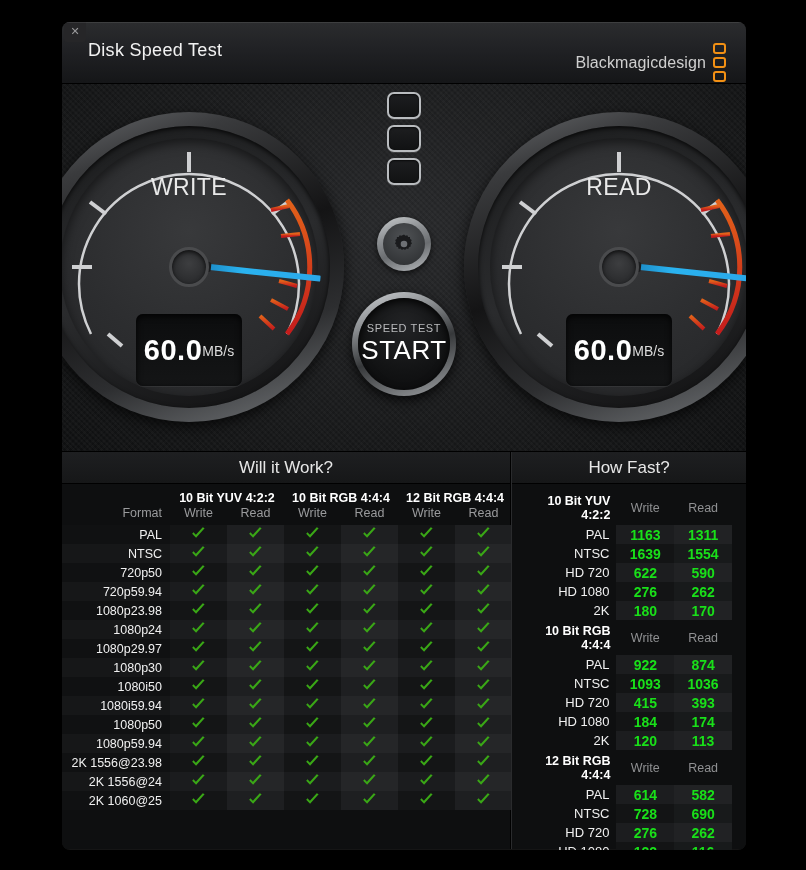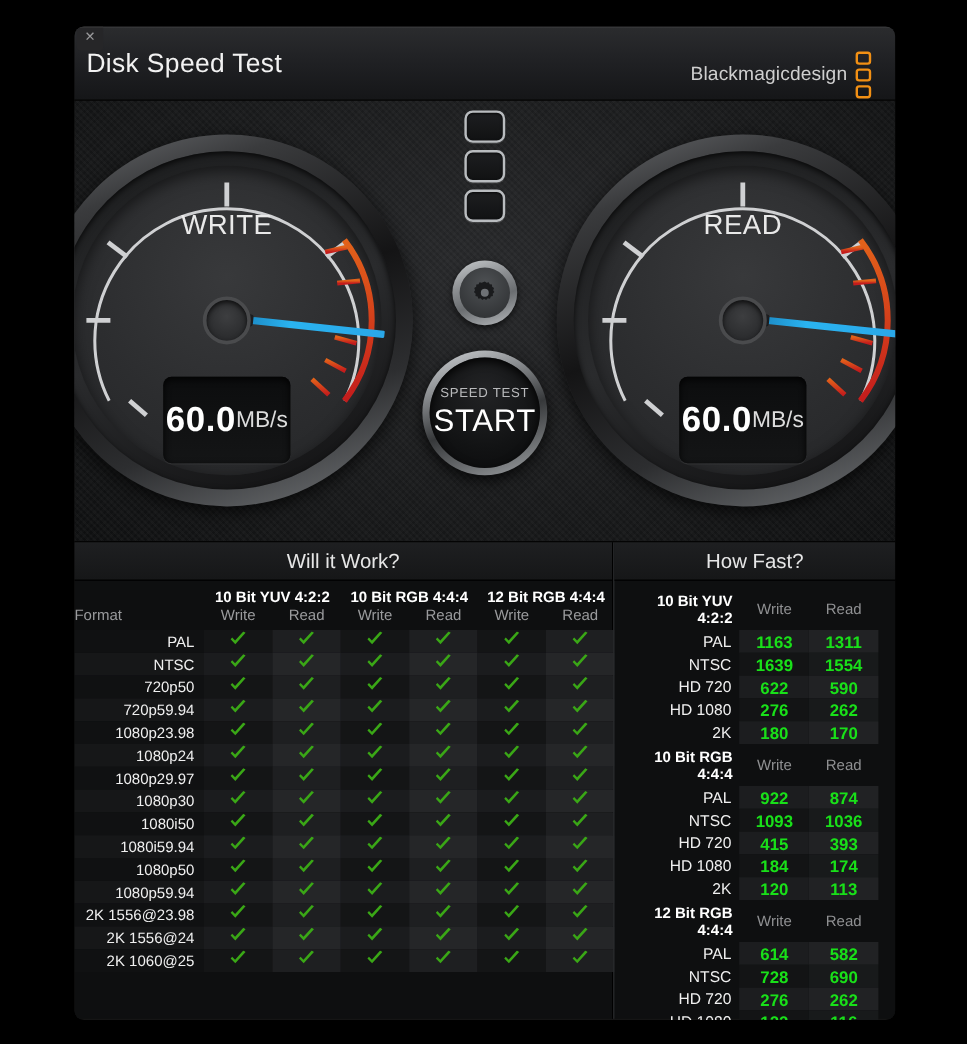"Disk Speed Test" .app-title { font-size: 22px -> 18px; left: 10px -> 26px }
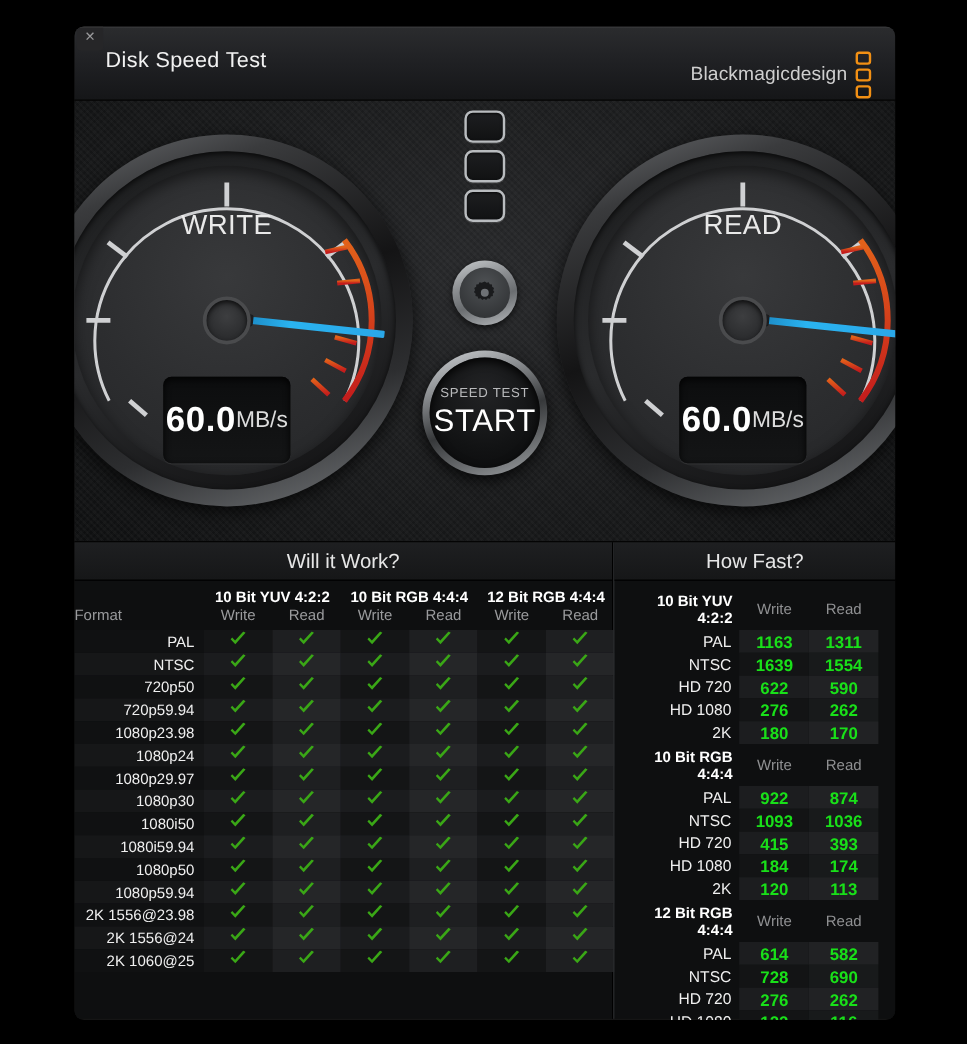"MB/s" .readout .unit { font-size: 19px -> 14px }
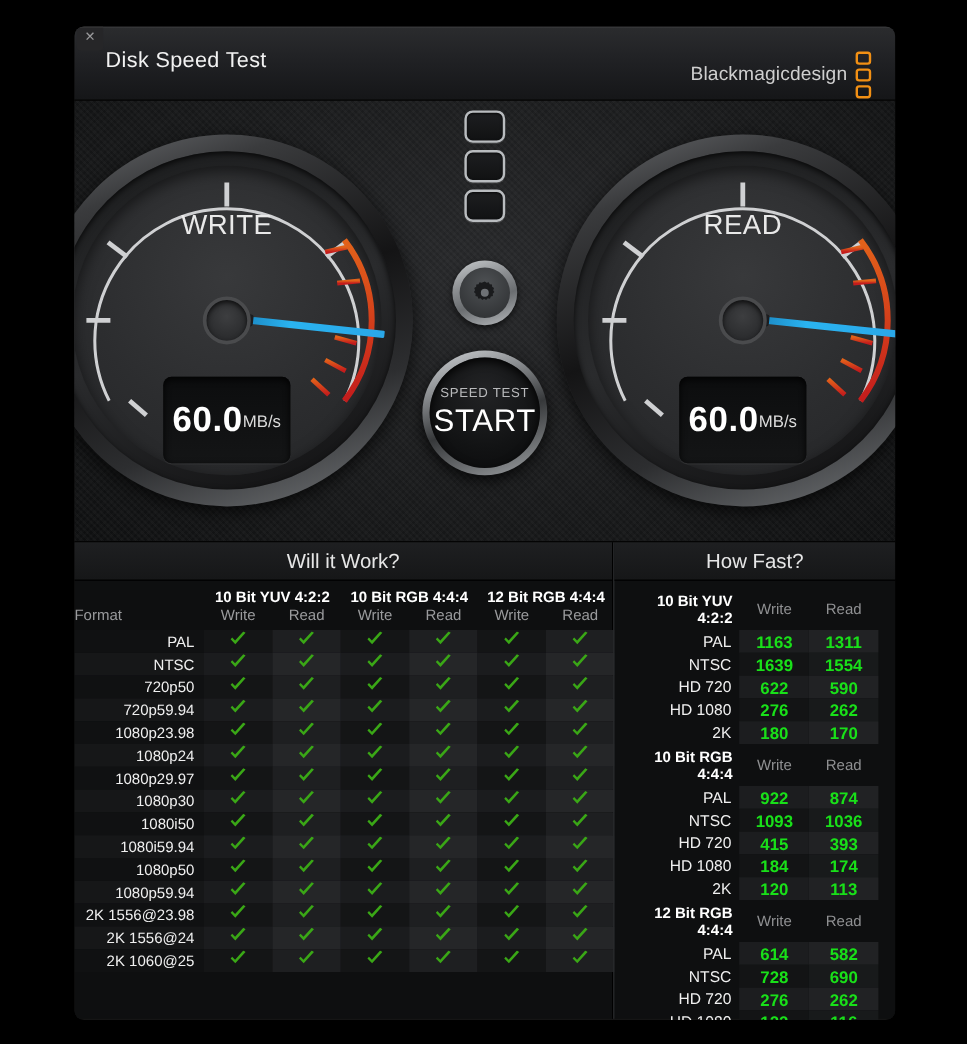"Format" .sub-row th.fmt { text-align: left -> right }
